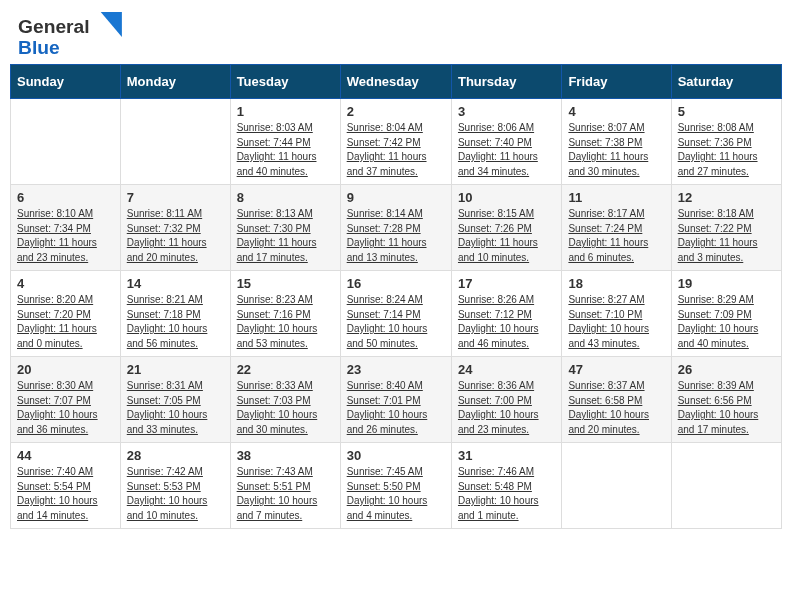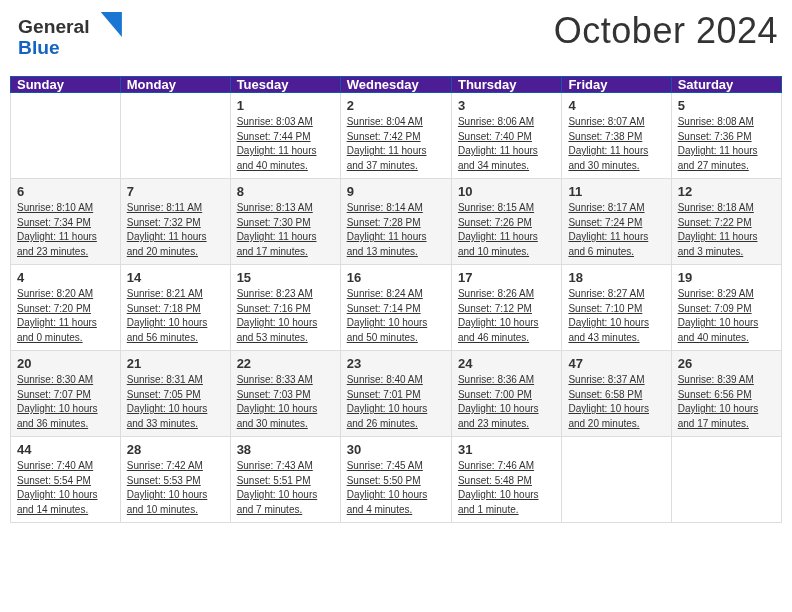"General" .header { margin-bottom: 12px -> 0 }
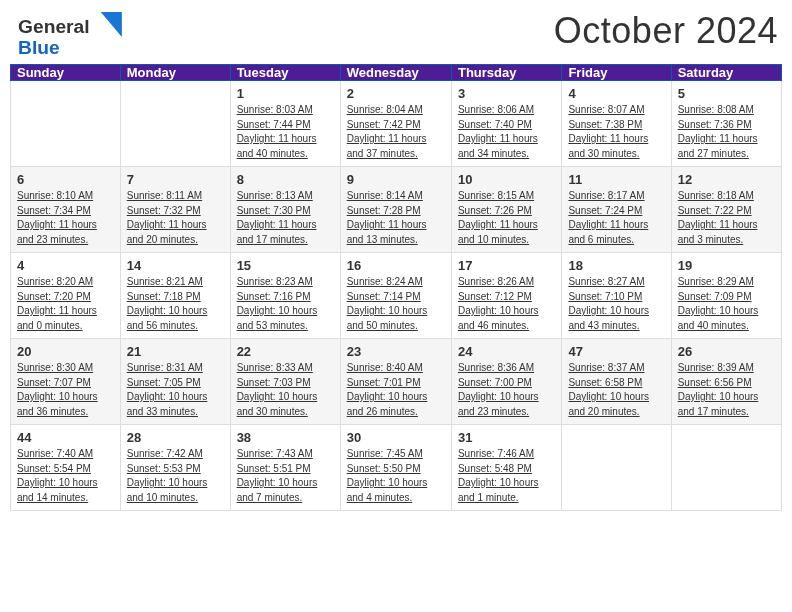"October 2024" div.month-title { html: <div>October 2024</div> -> none }
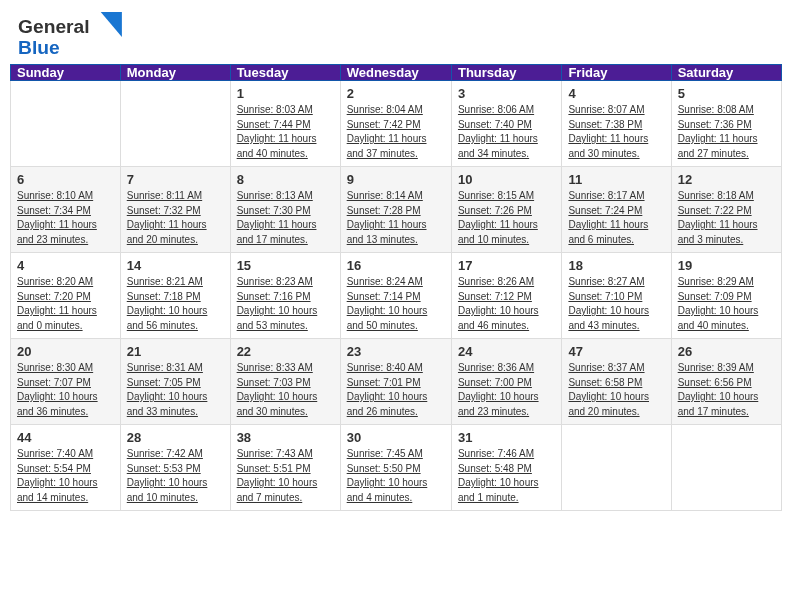"Sunday" .calendar th { background: #4c1d95 -> #0c4a6e; padding: 0 6px -> 9px 6px }
